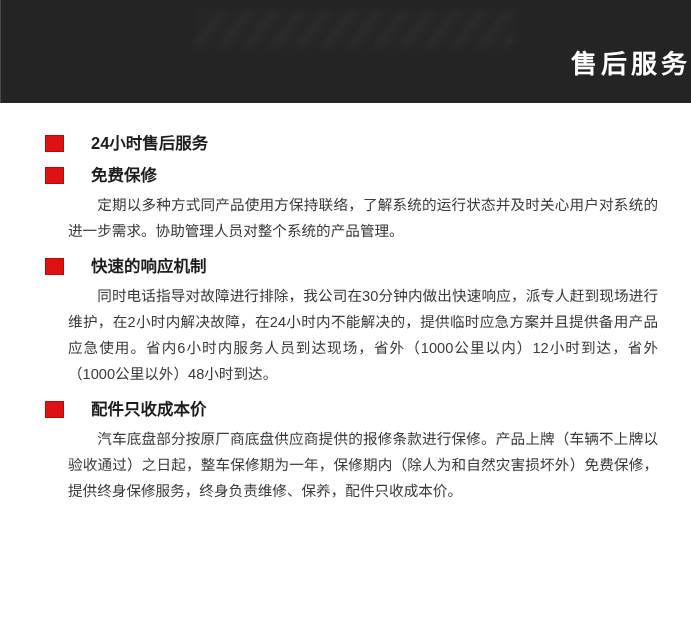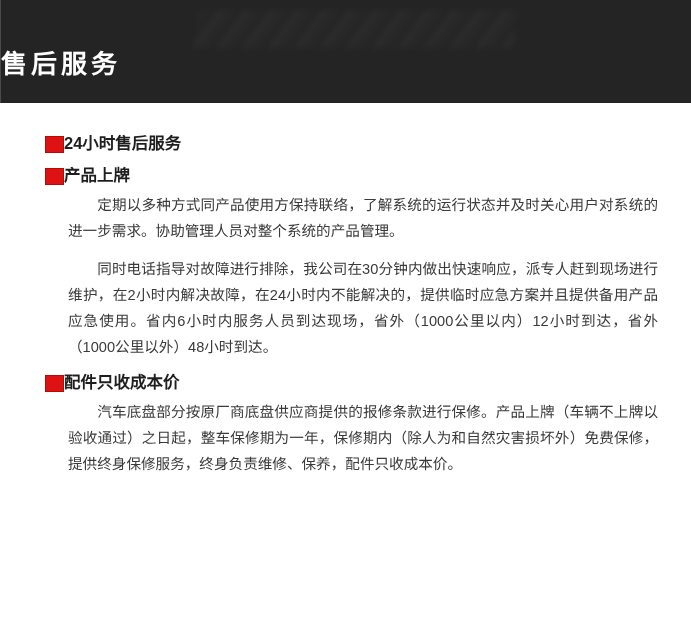"售后服务" .banner-title { text-align: left -> right }
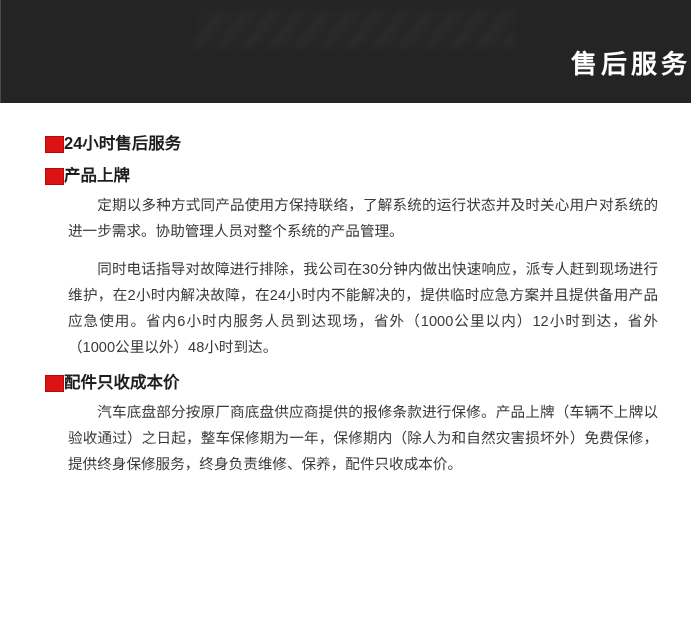"24小时售后服务" .sec-head { align-items: flex-end -> center; gap: 0 -> 27px }
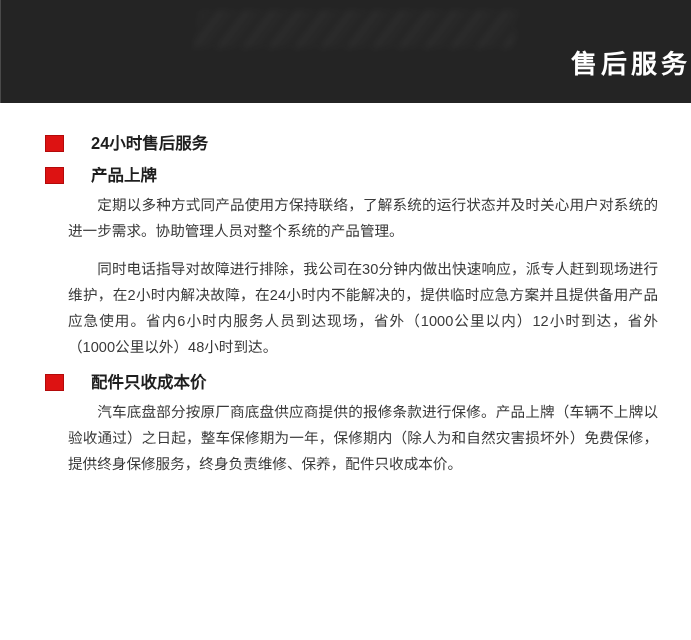"产品上牌" h2.sec-title { text: 产品上牌 -> 免费保修 }
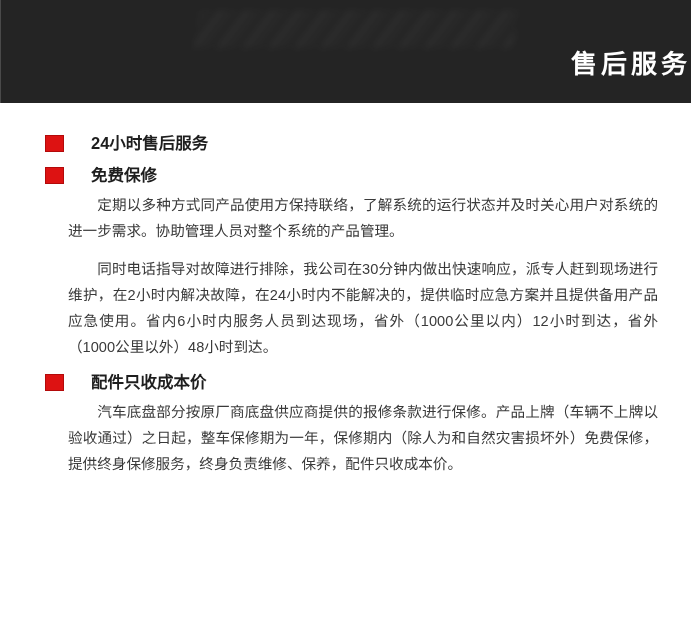"快速的响应机制" div.sec-head { html: none -> <div> <span></span> <h2>快速的响应机制</h2> </div> }
